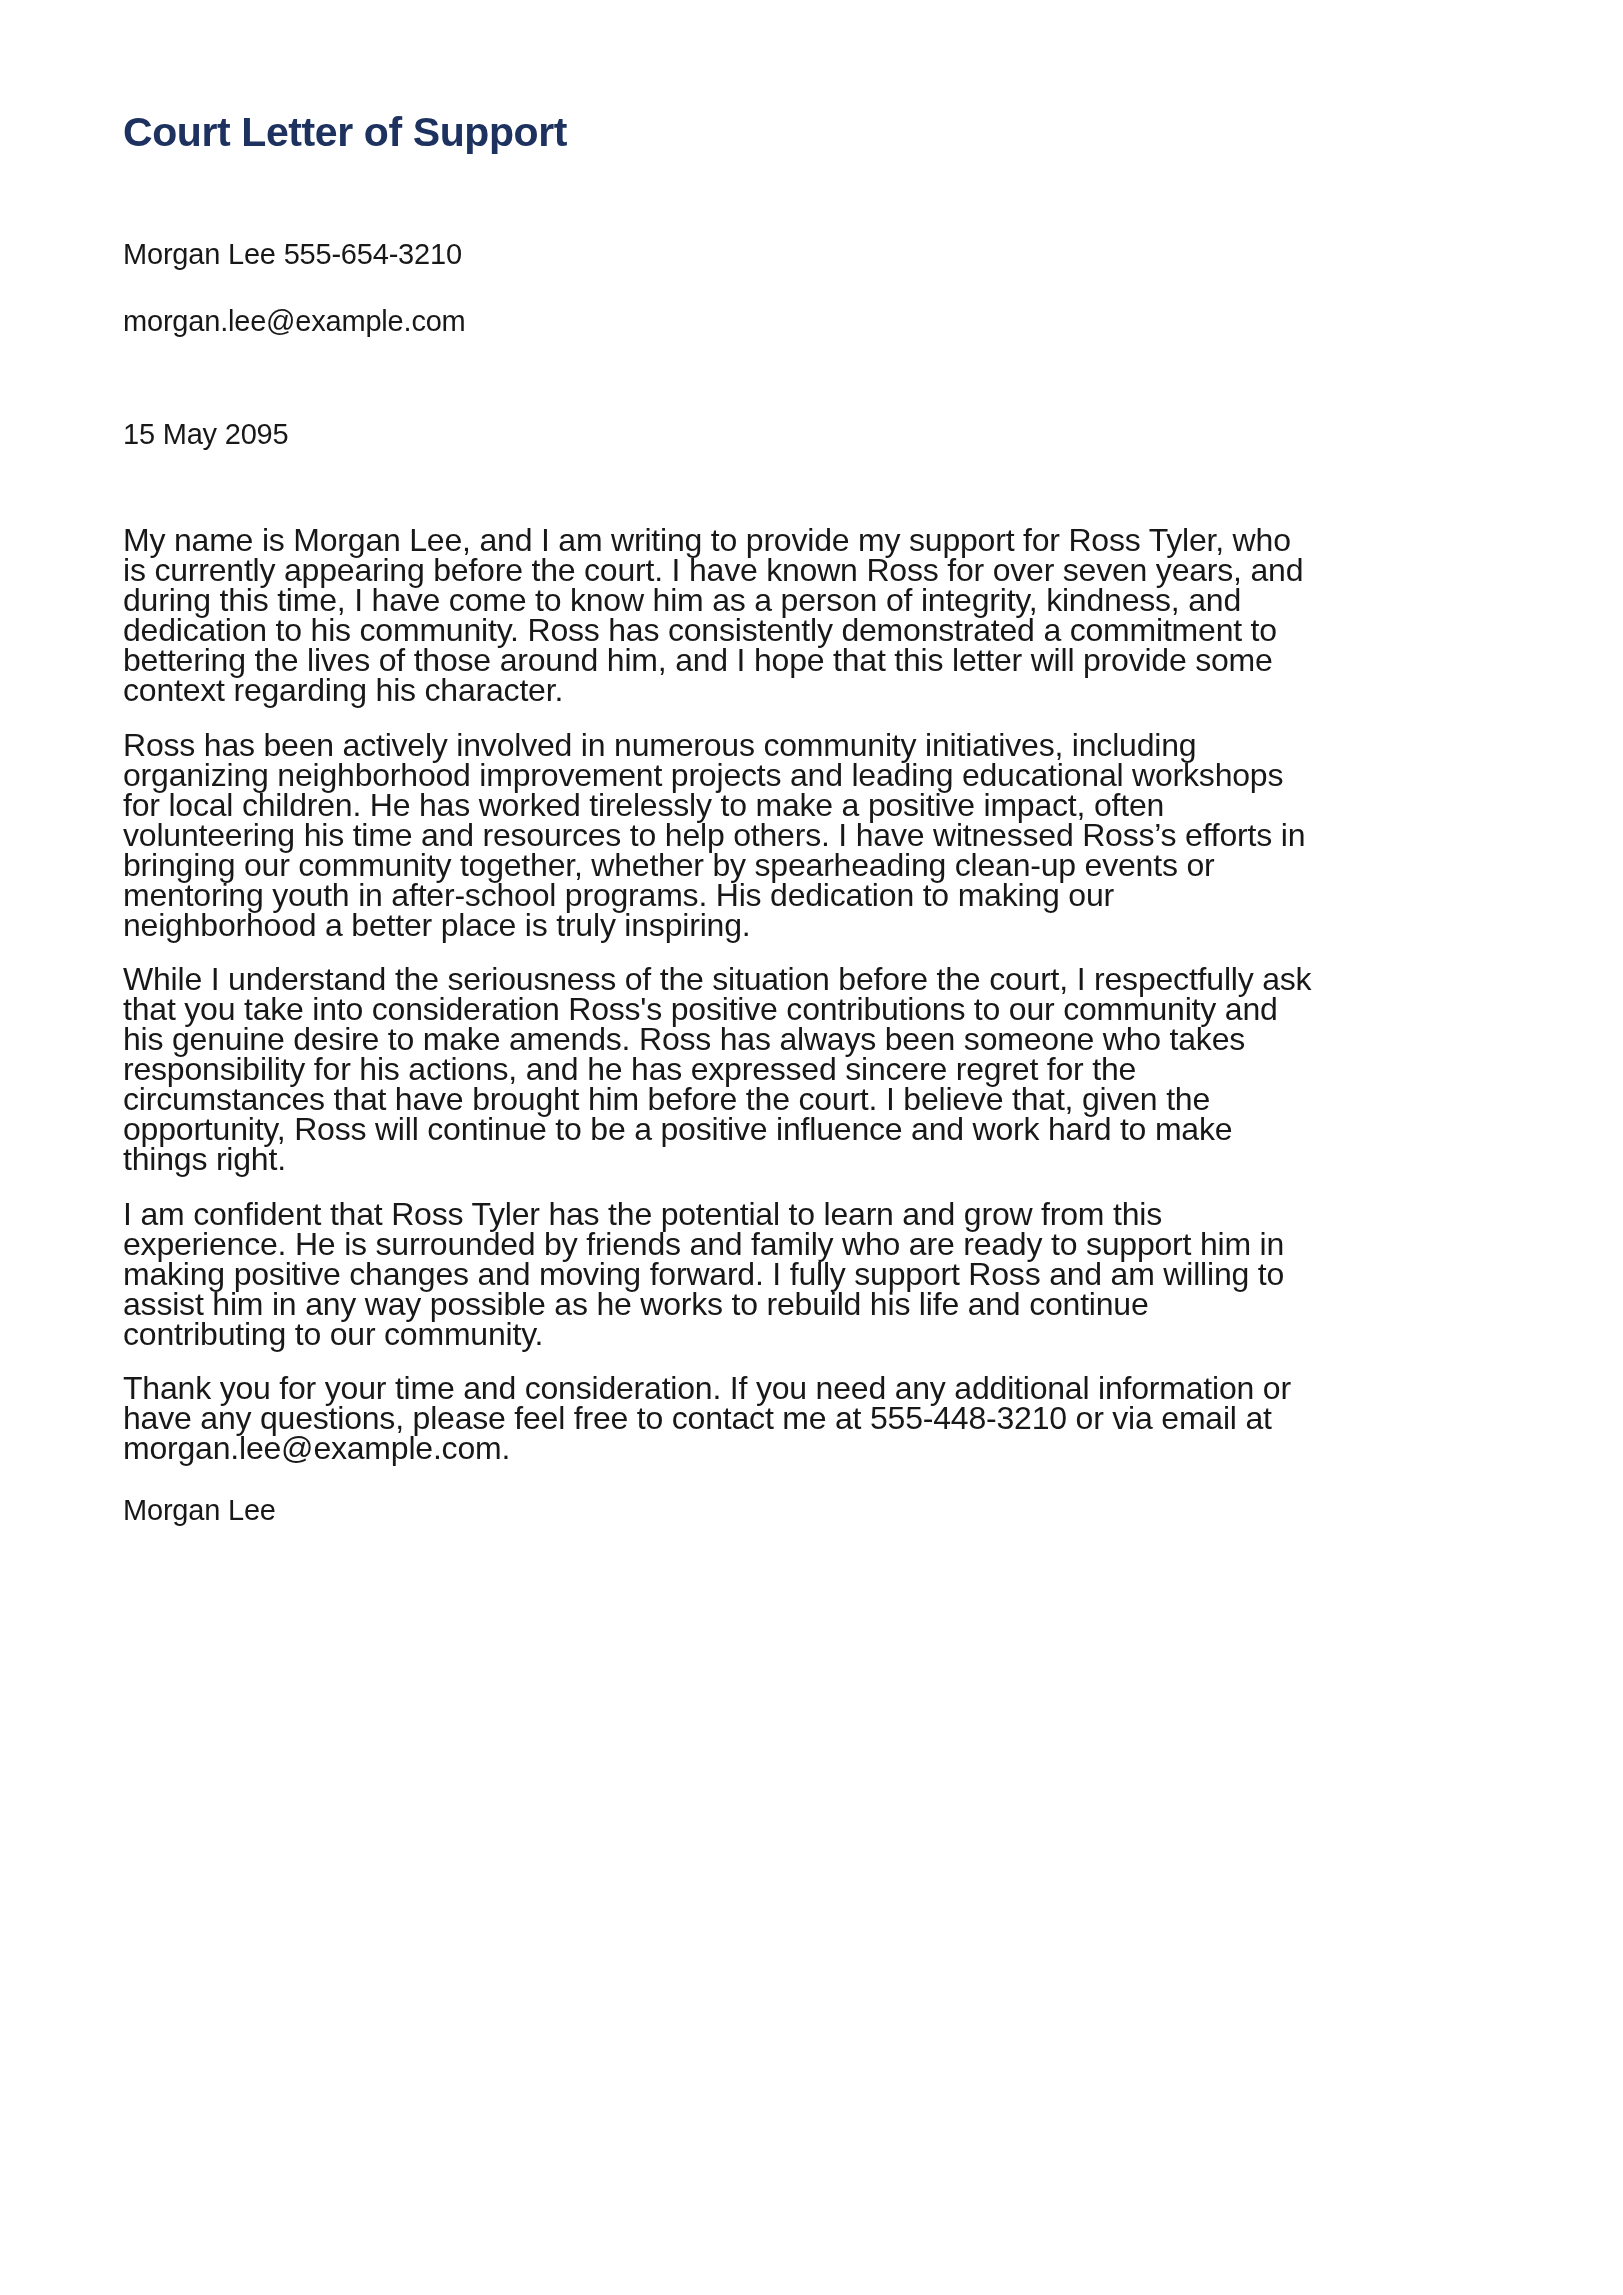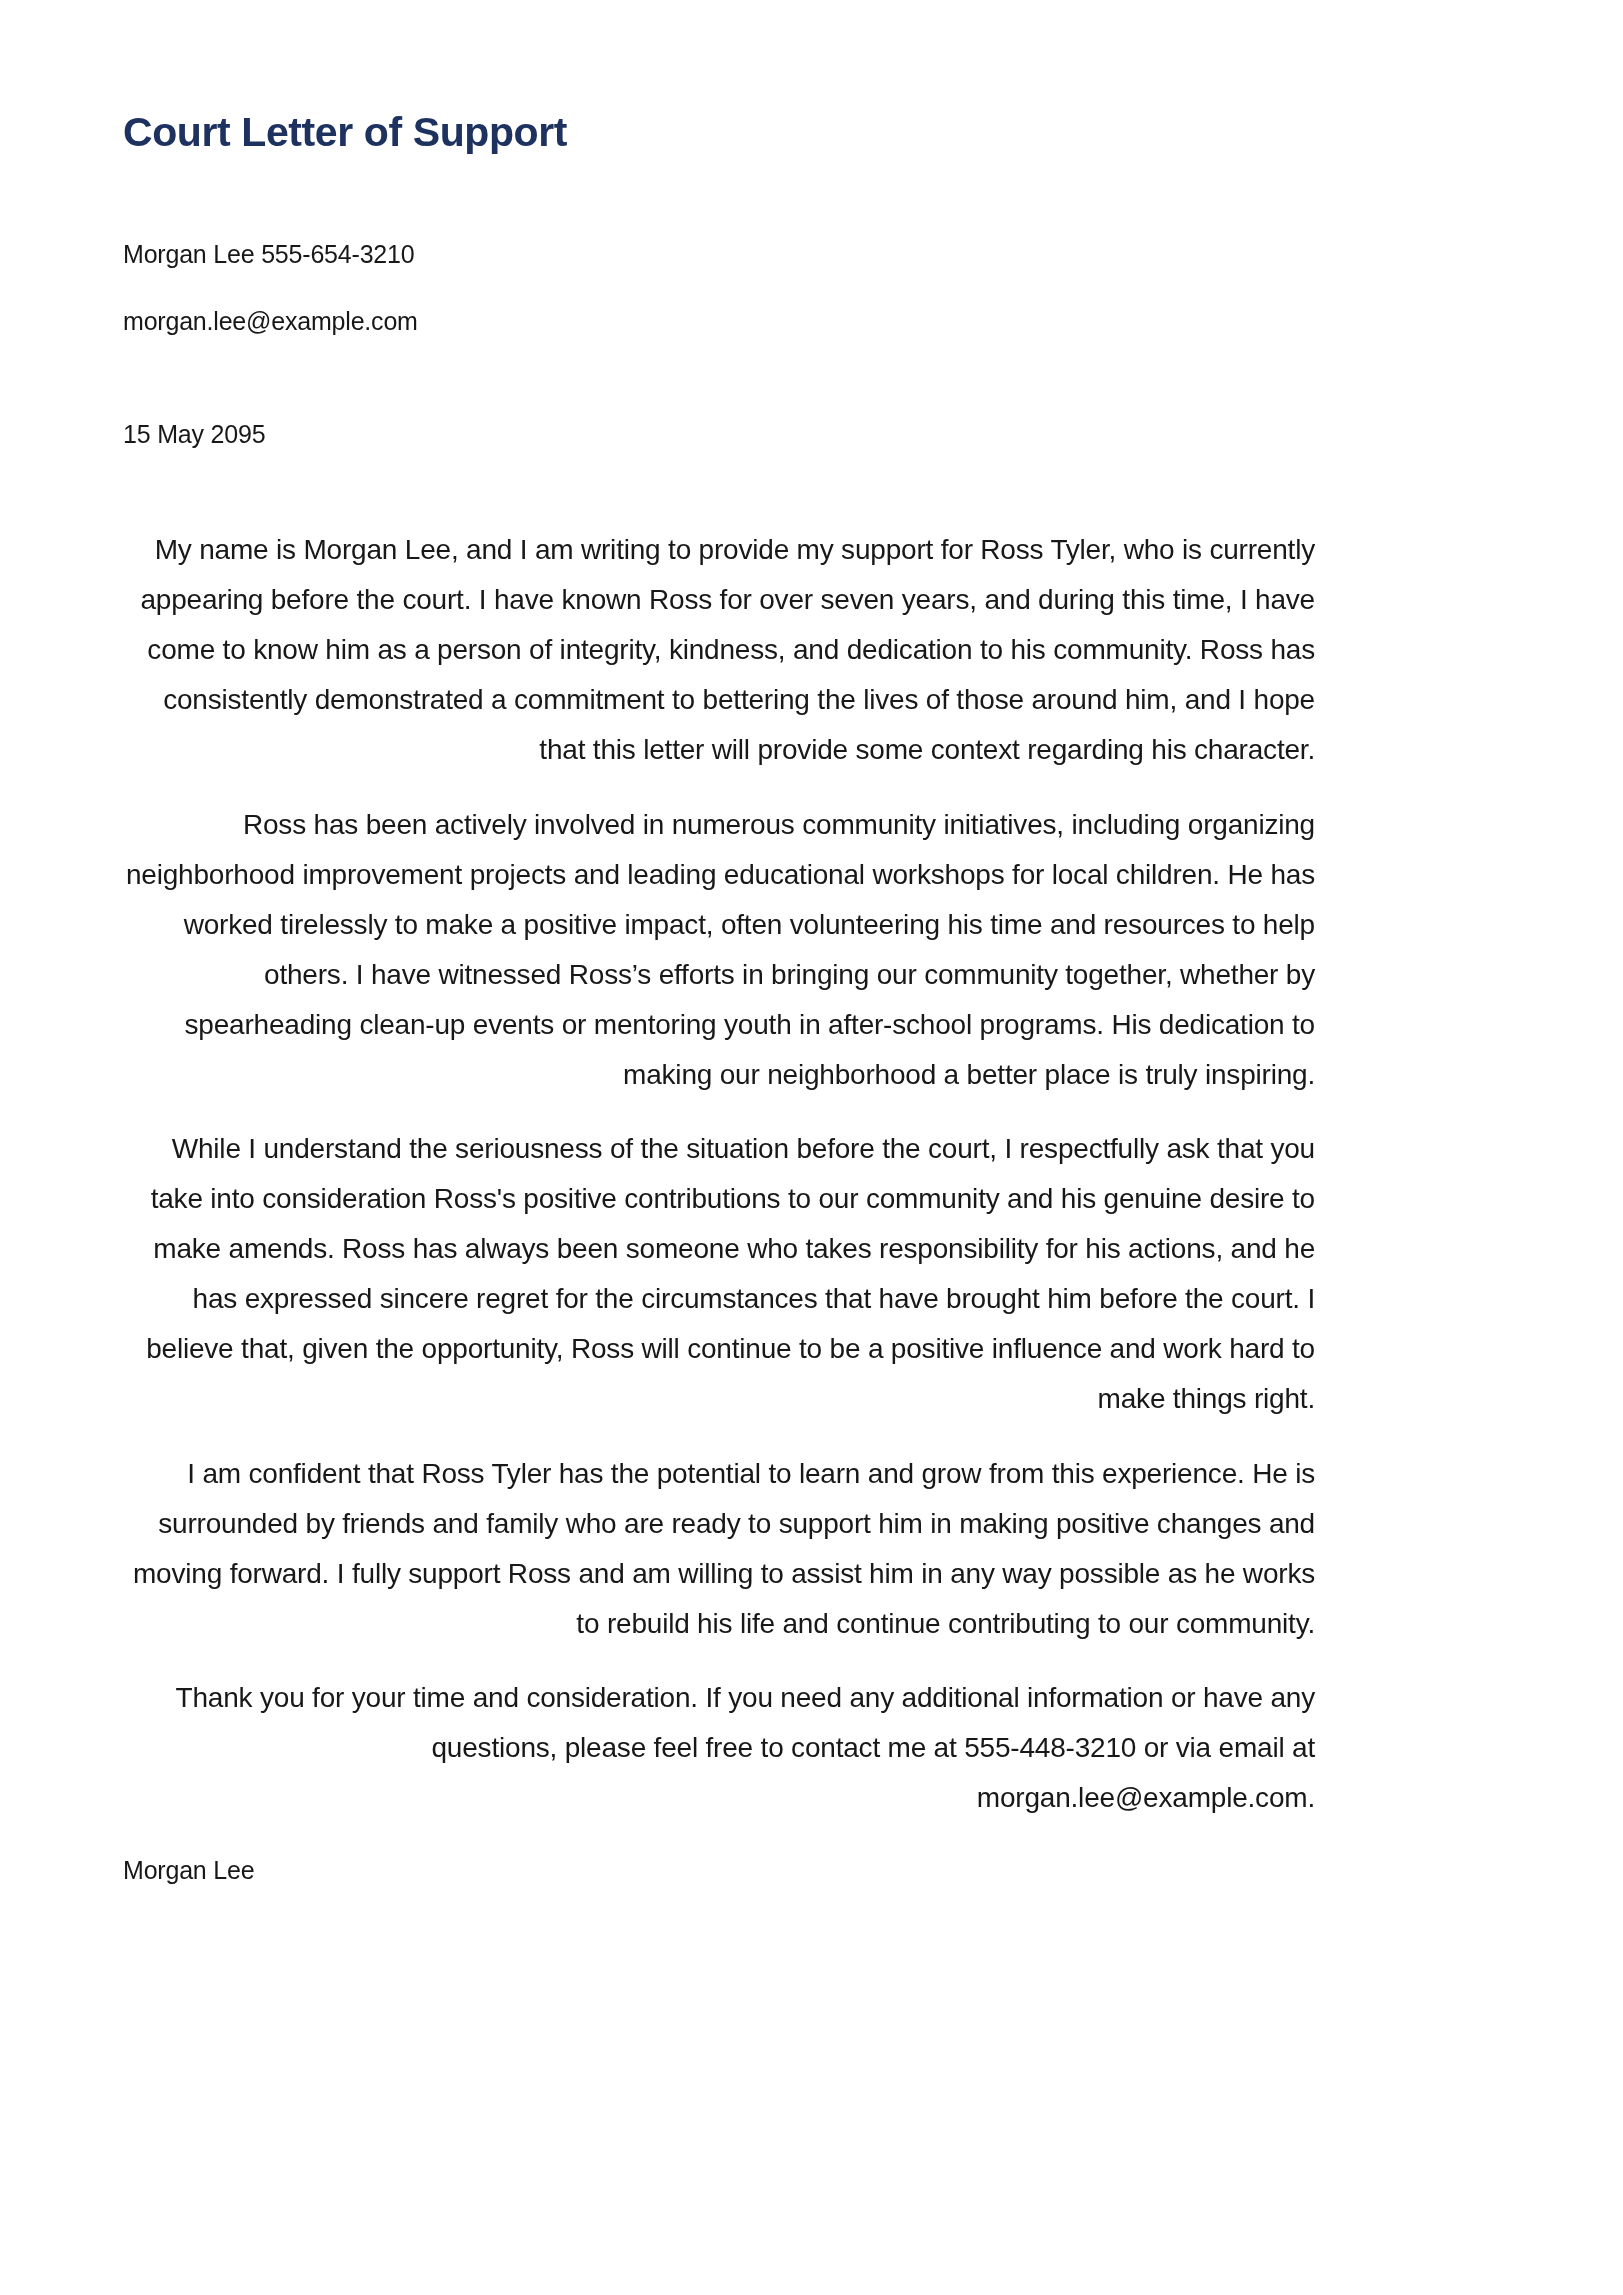"Morgan Lee 555-654-3210" .line { font-size: 25px -> 29px }
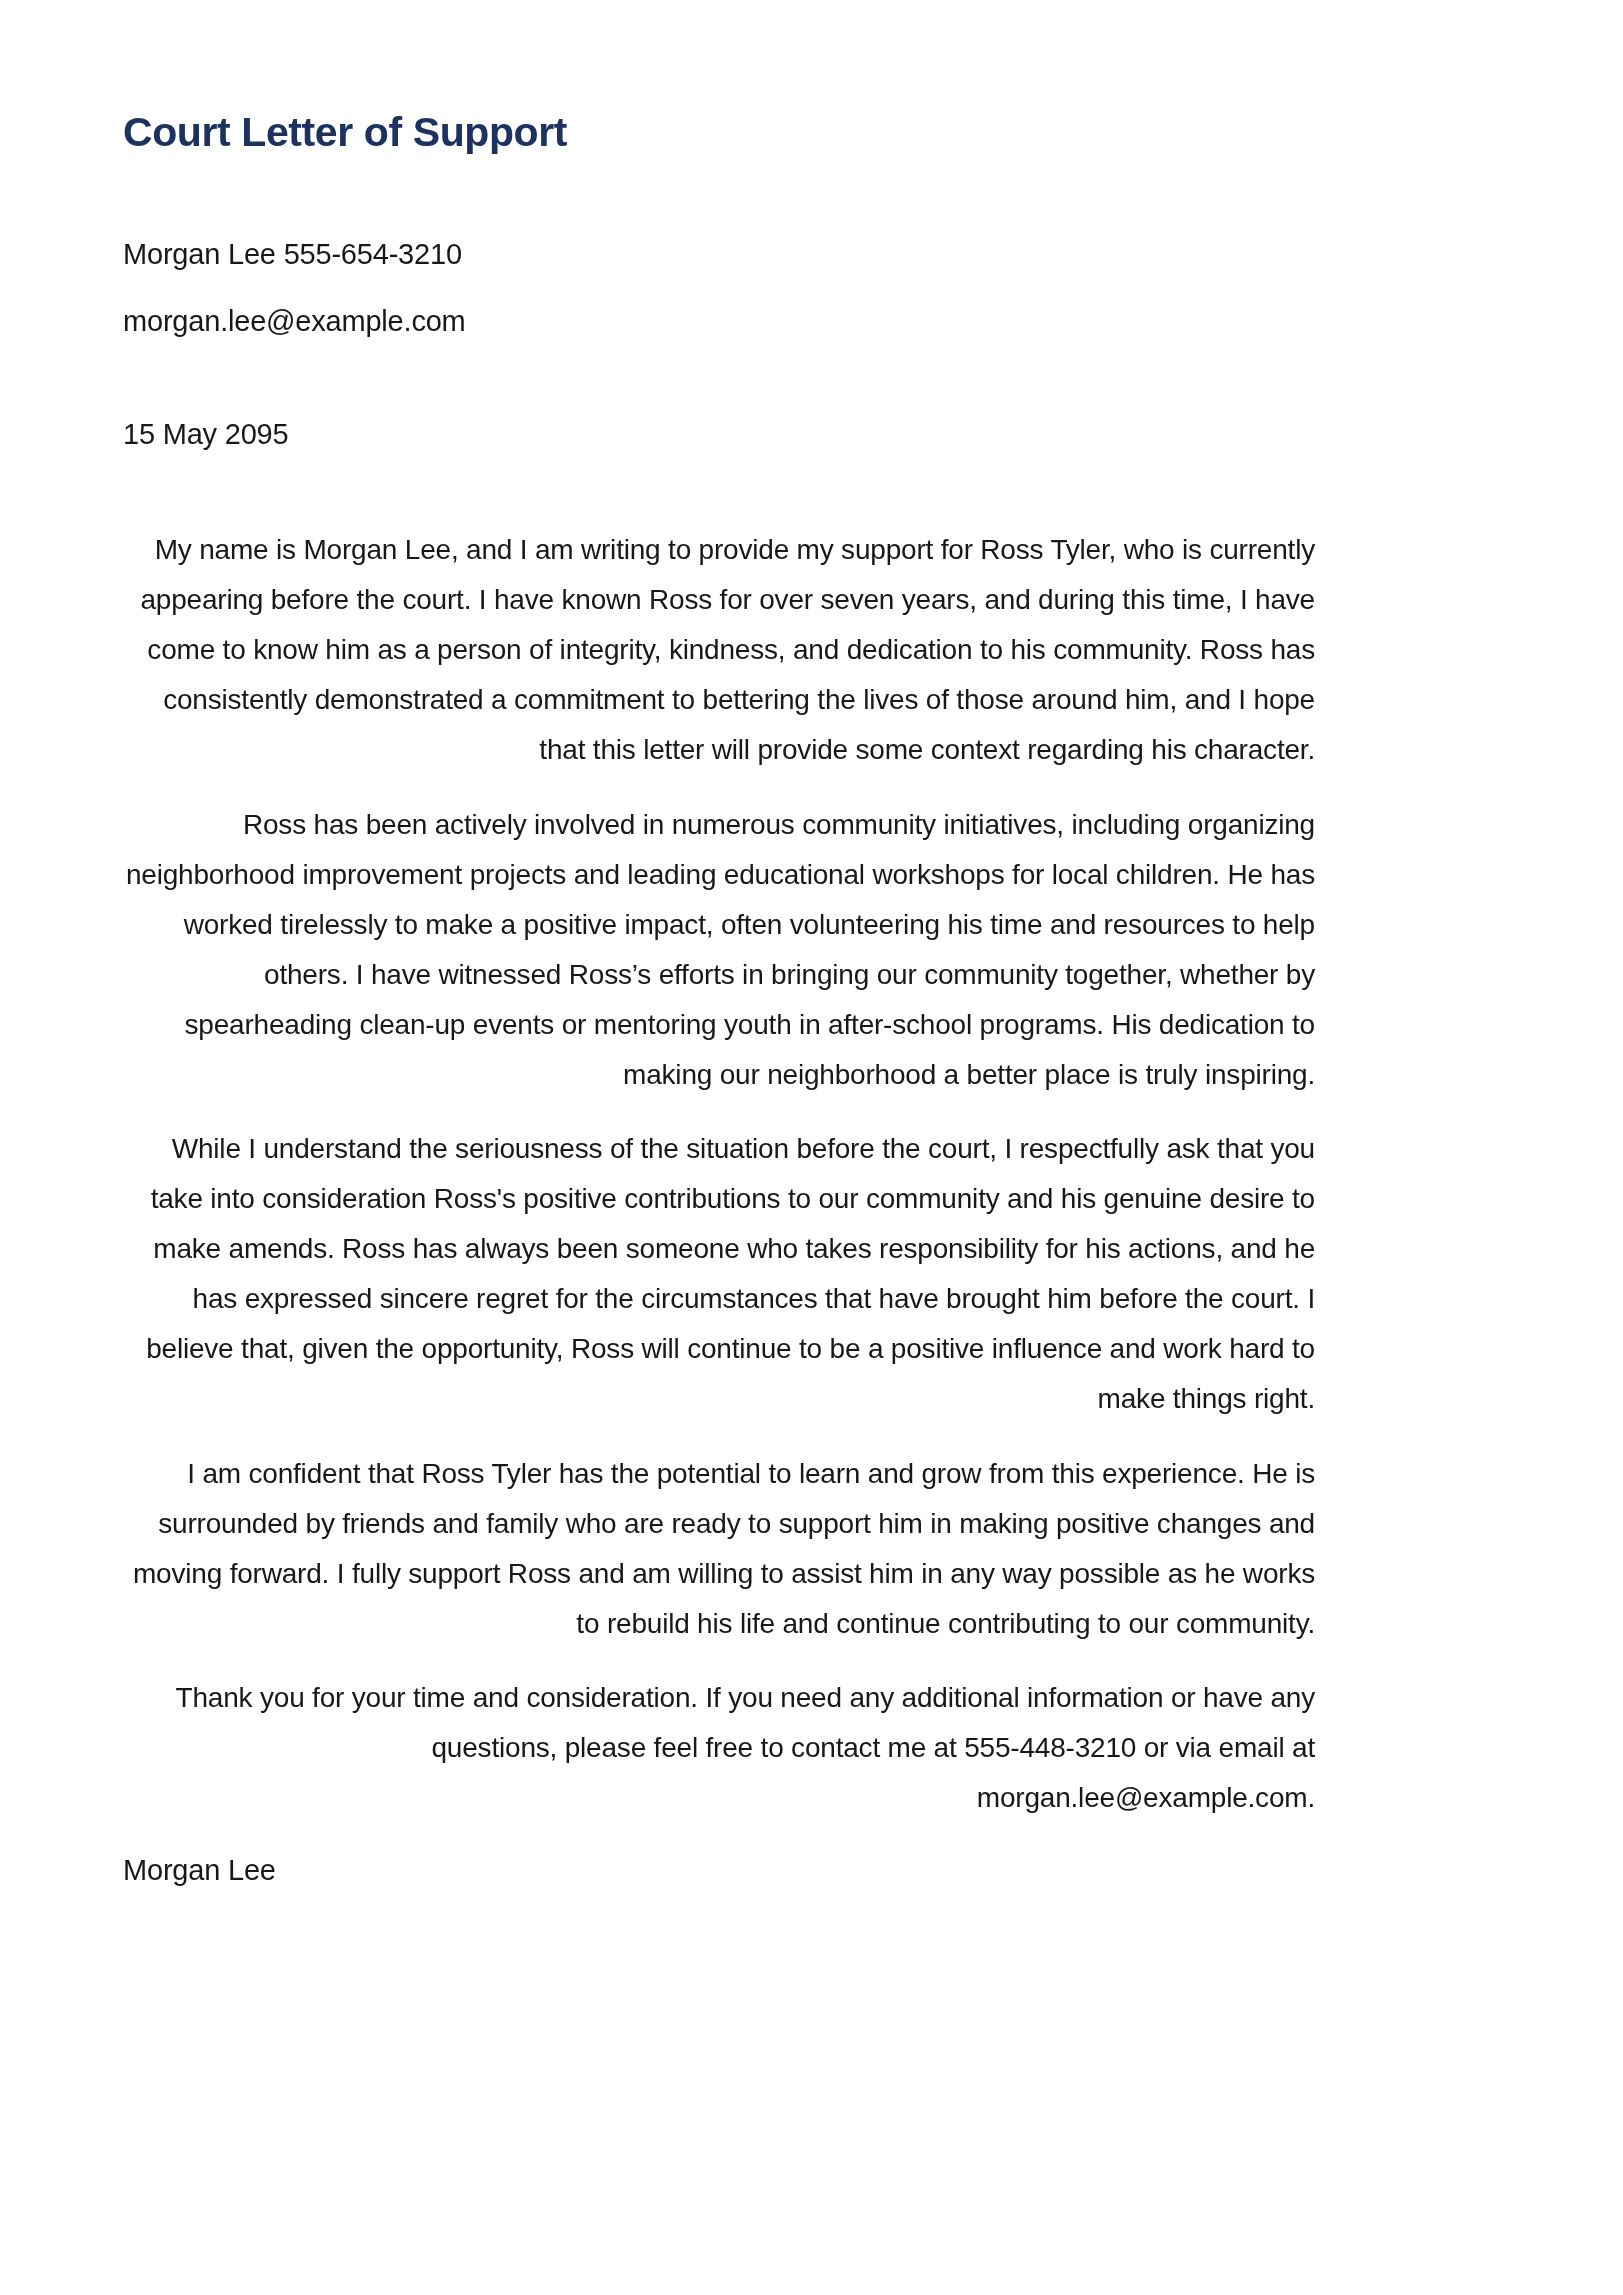"My name is Morgan Lee," .para { font-size: 28px -> 32px; line-height: 50px -> 30px; text-align: right -> none }
